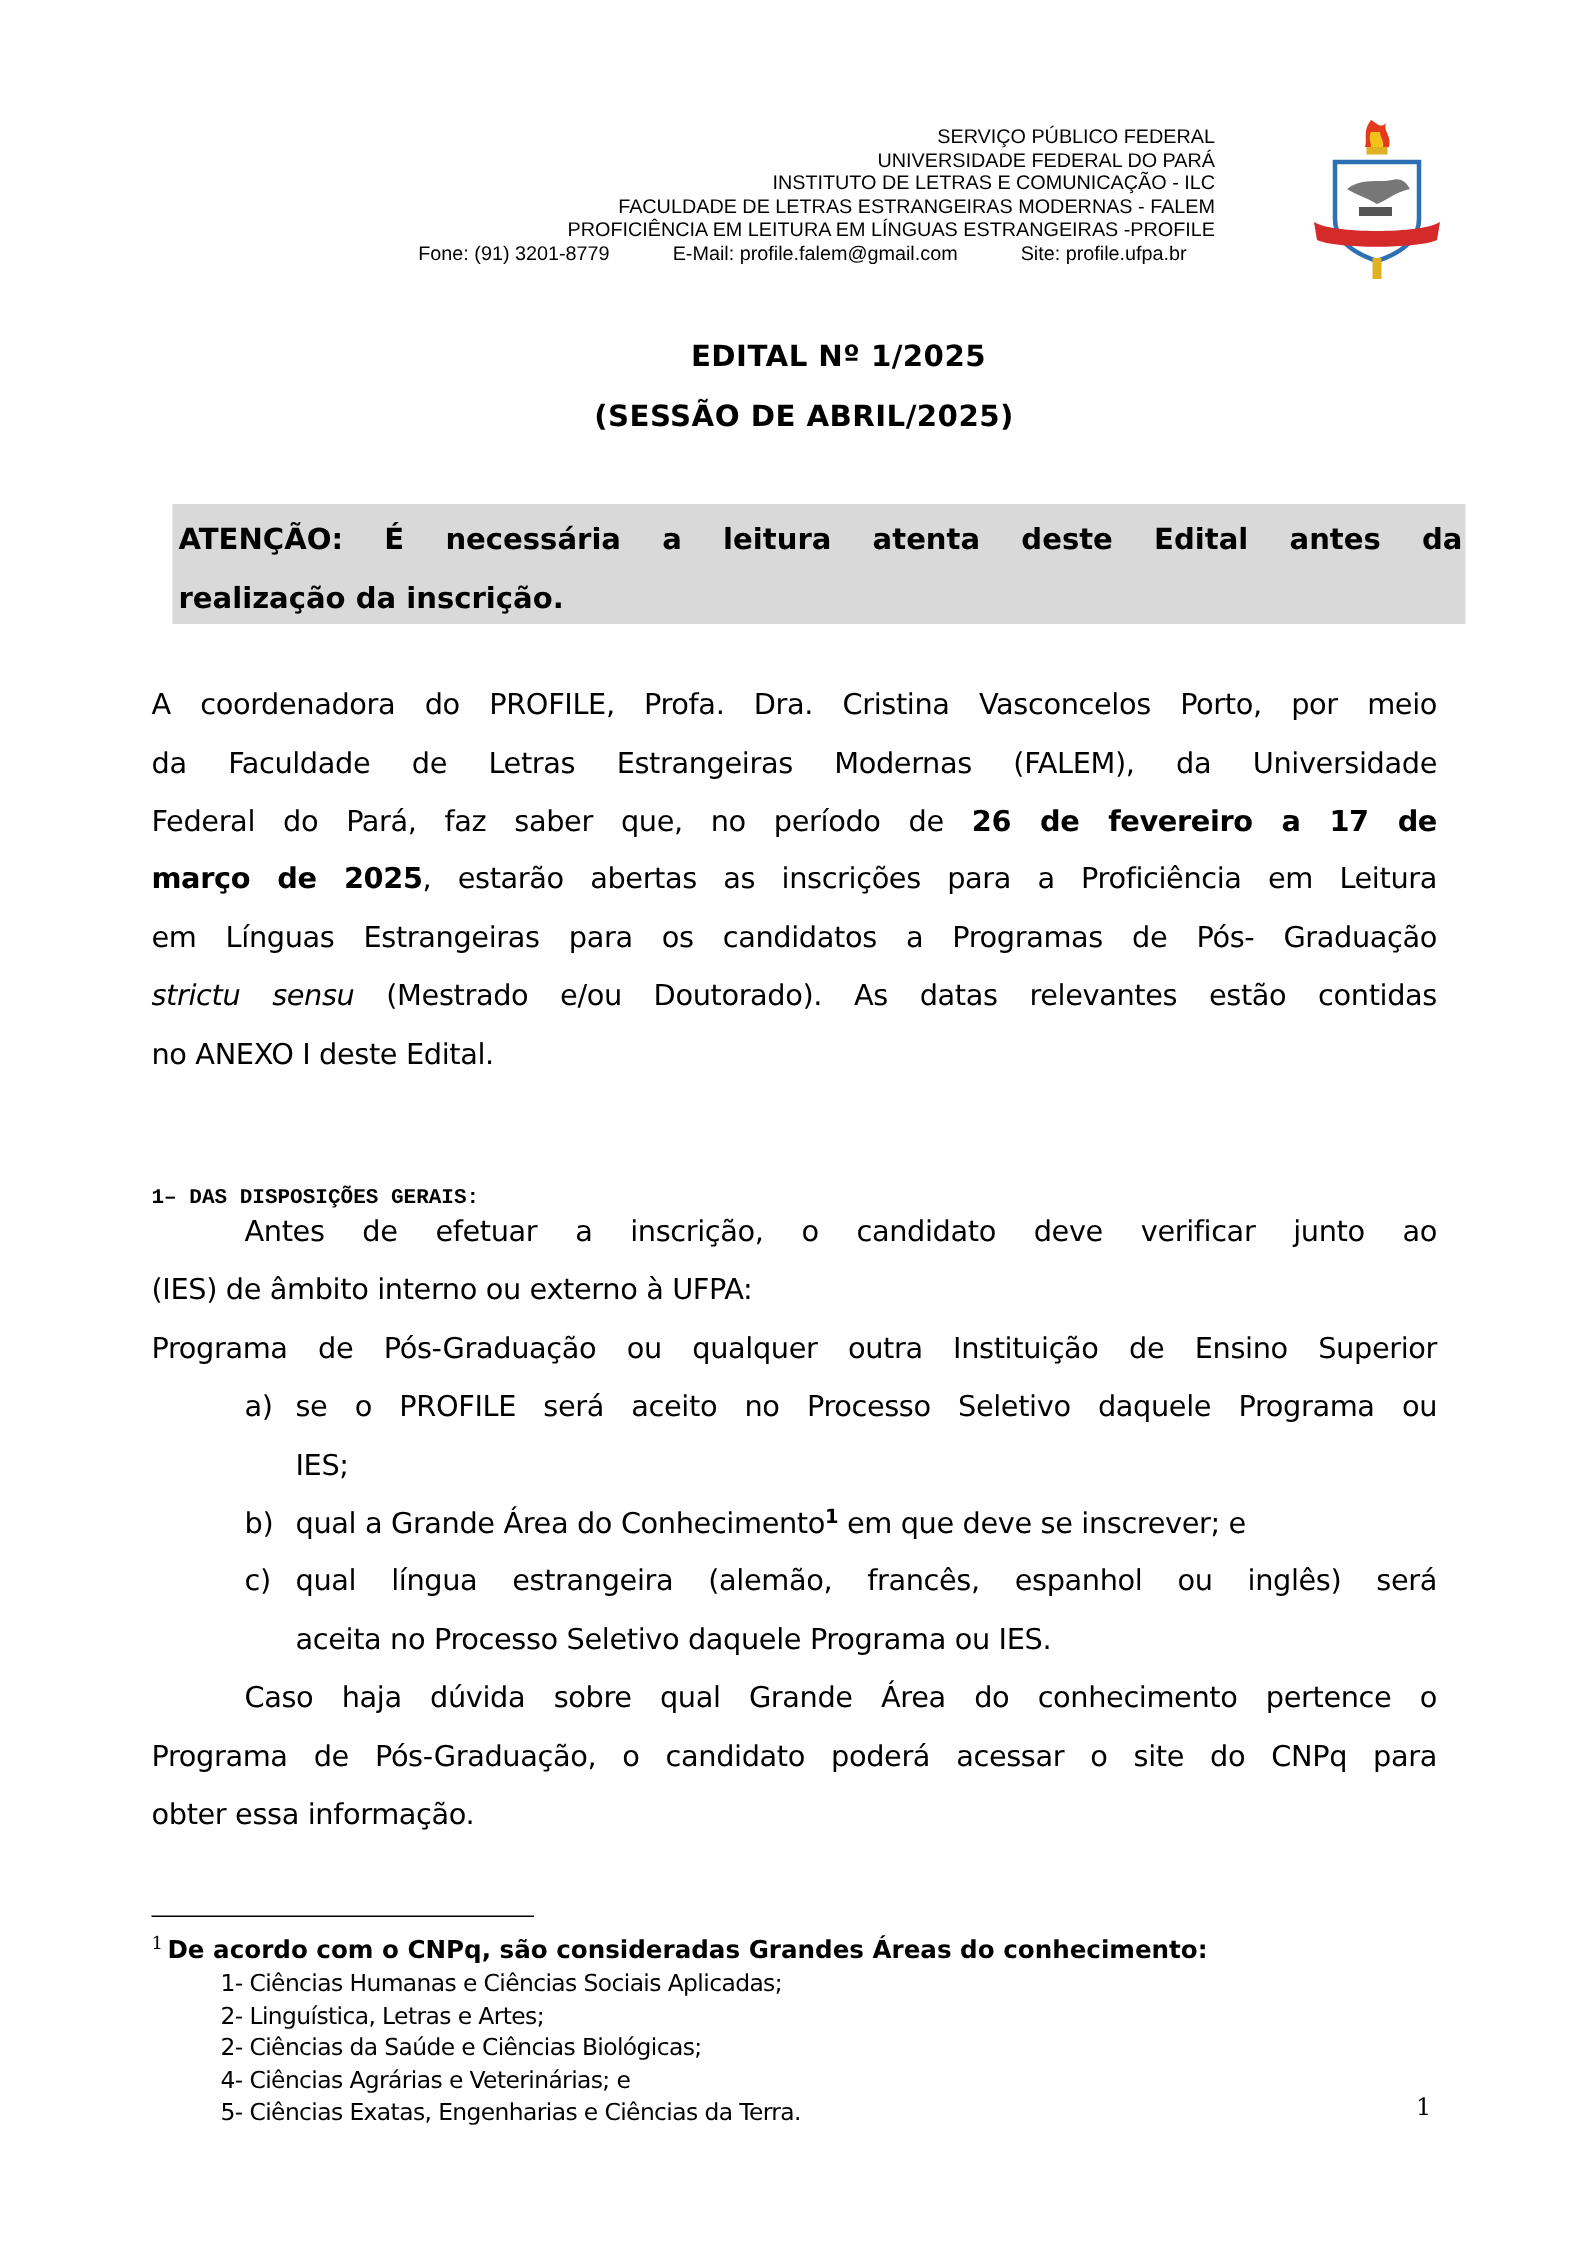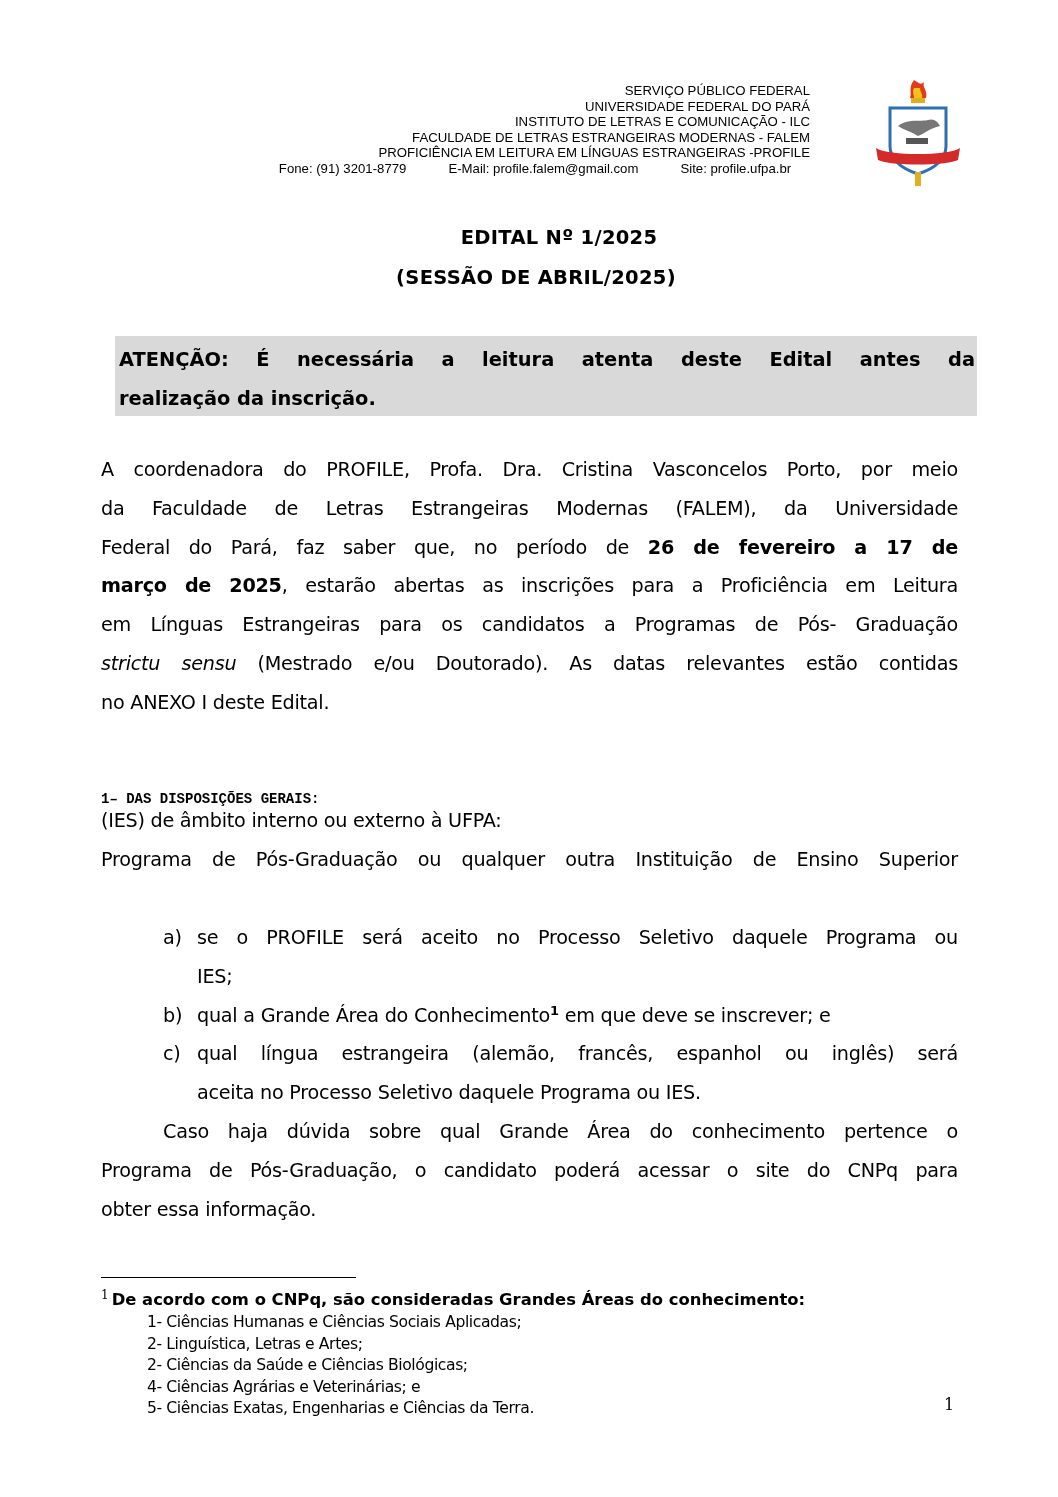"Antes de efetuar a inscrição," span.line { html: none -> <span>Antes de efetuar a inscrição, o candidato deve verificar junto ao</span> }
